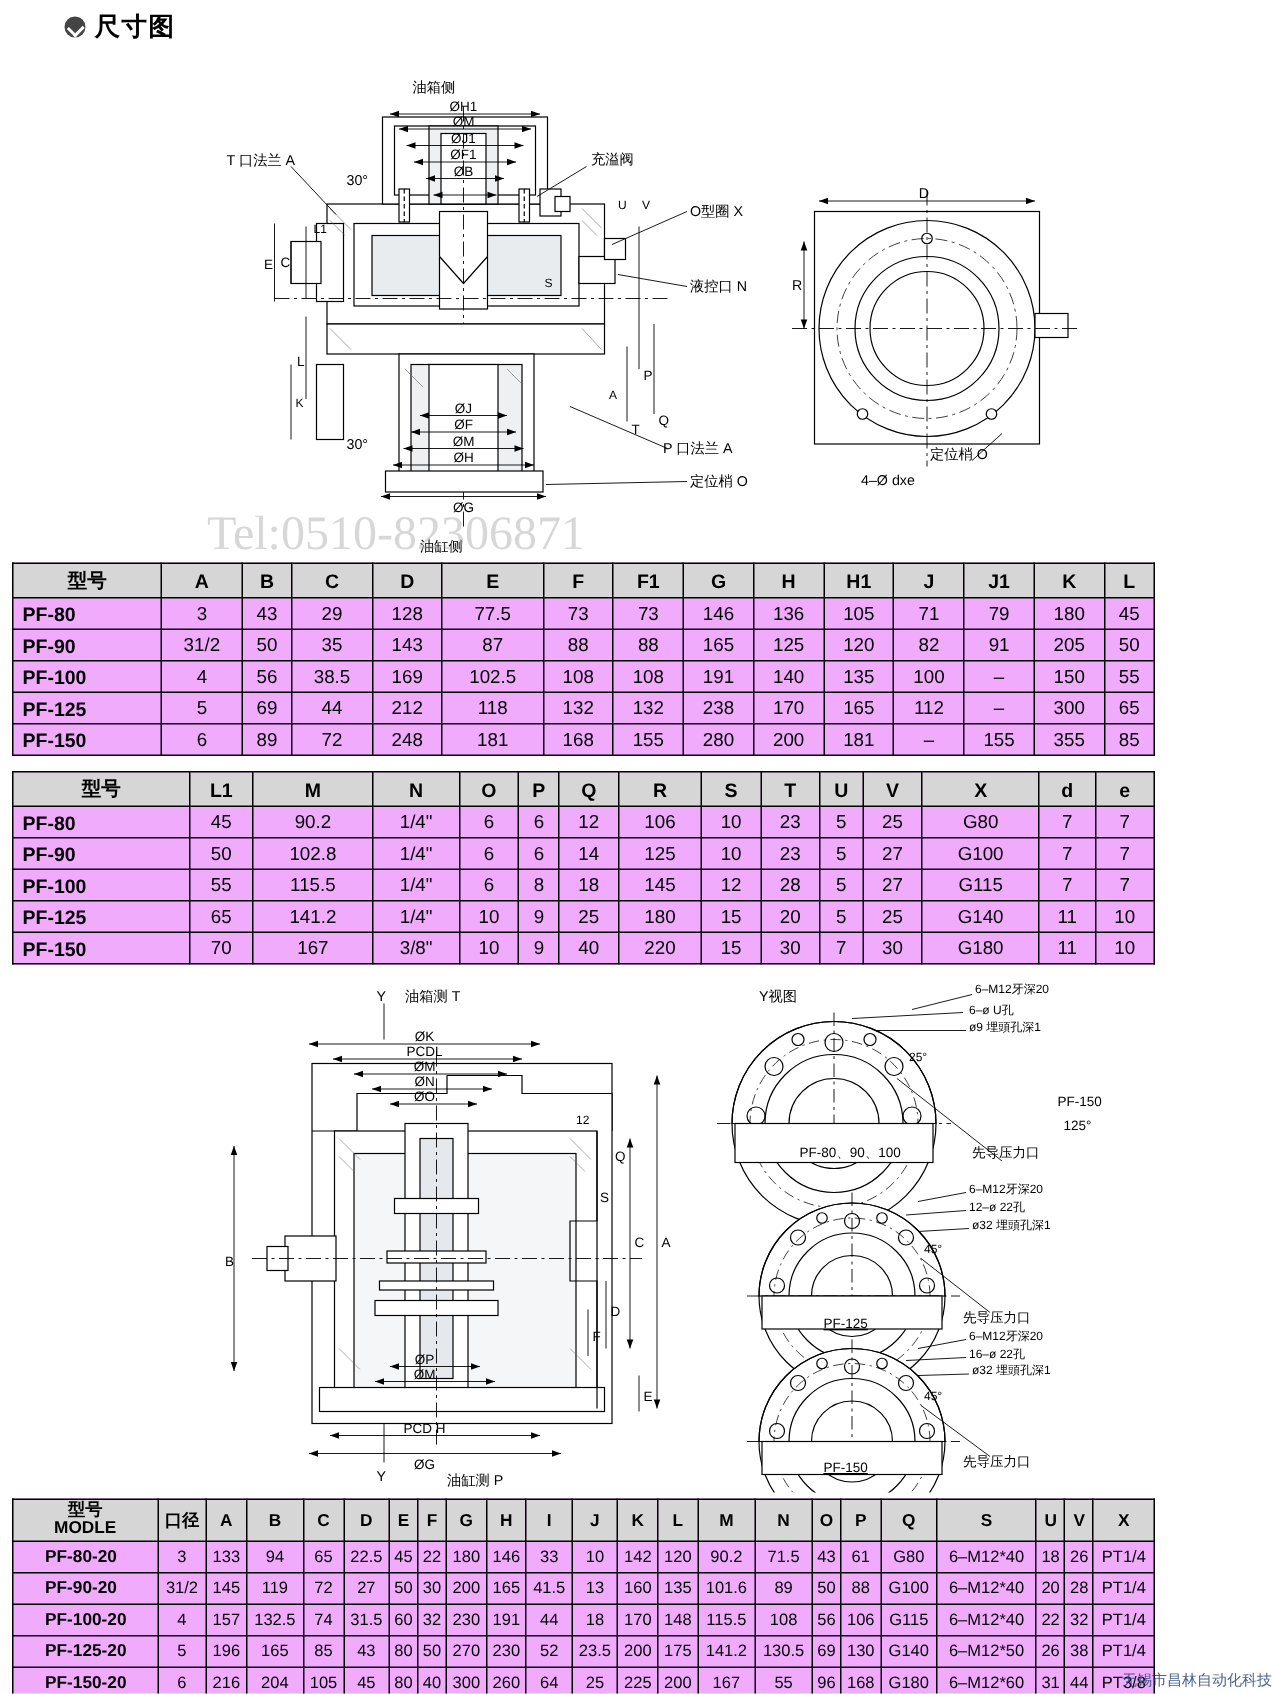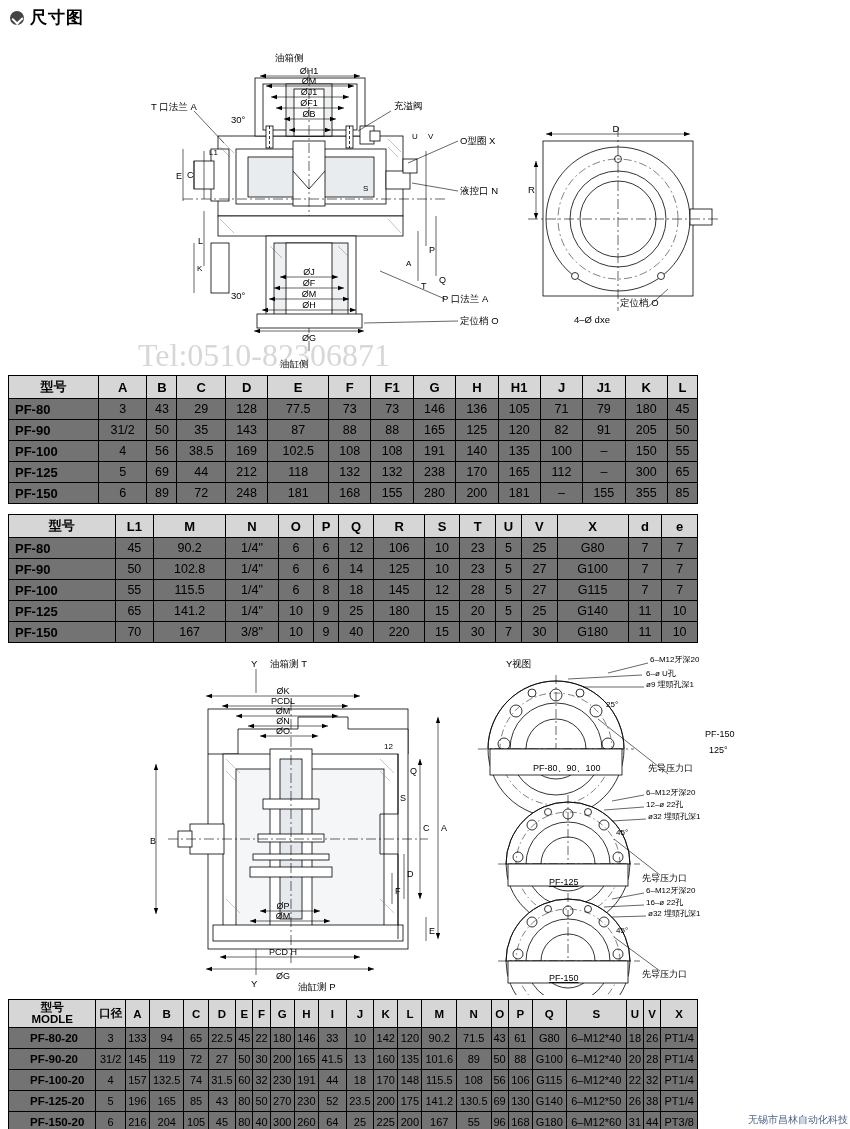"尺寸图" .page-title { margin-left: none -> 33px }
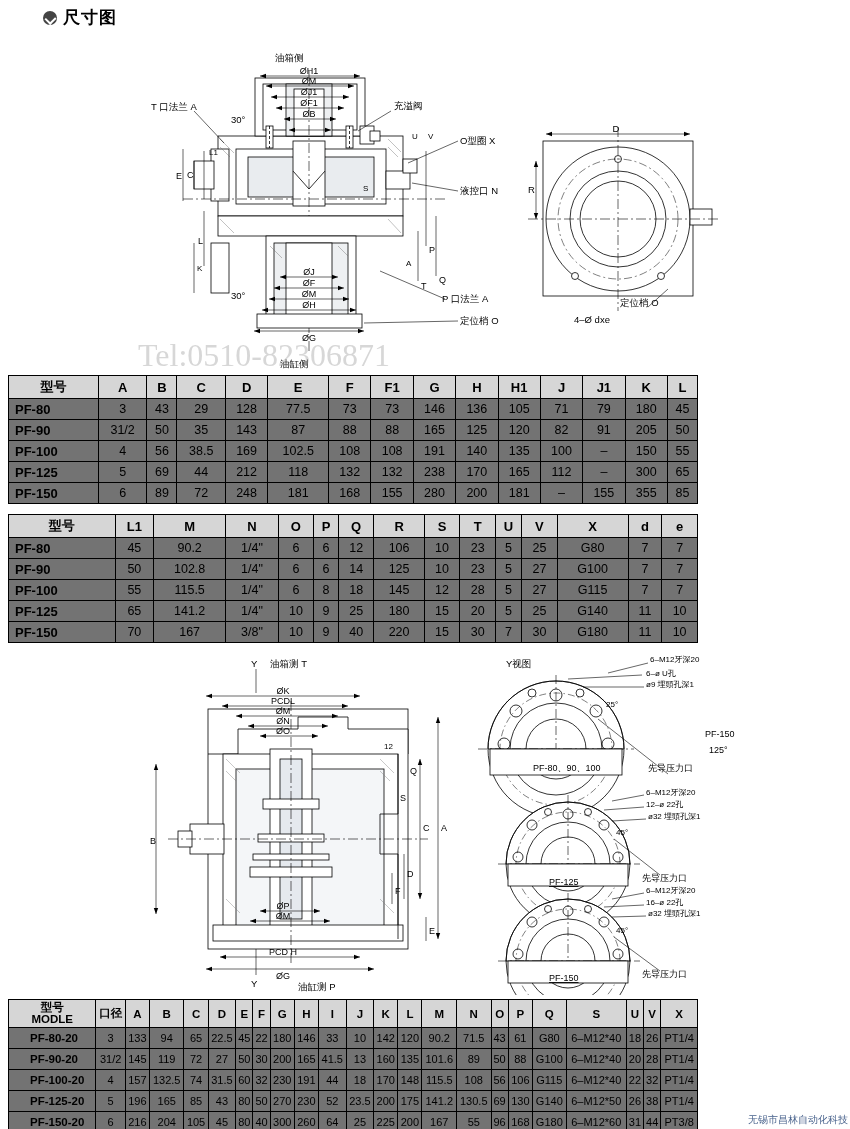"型号" table.spec { background: #737373 -> #f0abfc; width: 690px -> 762px }
